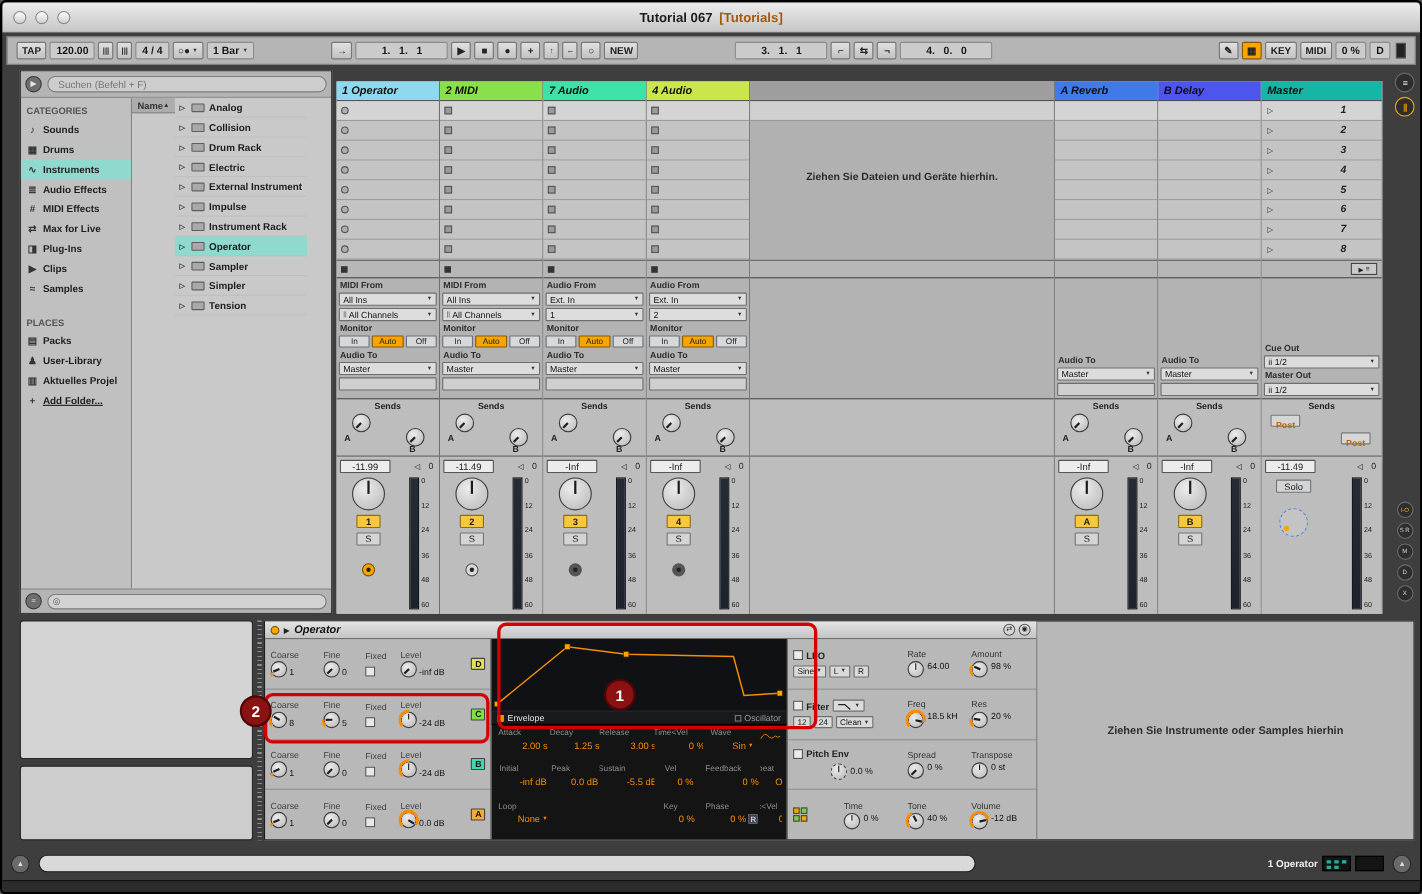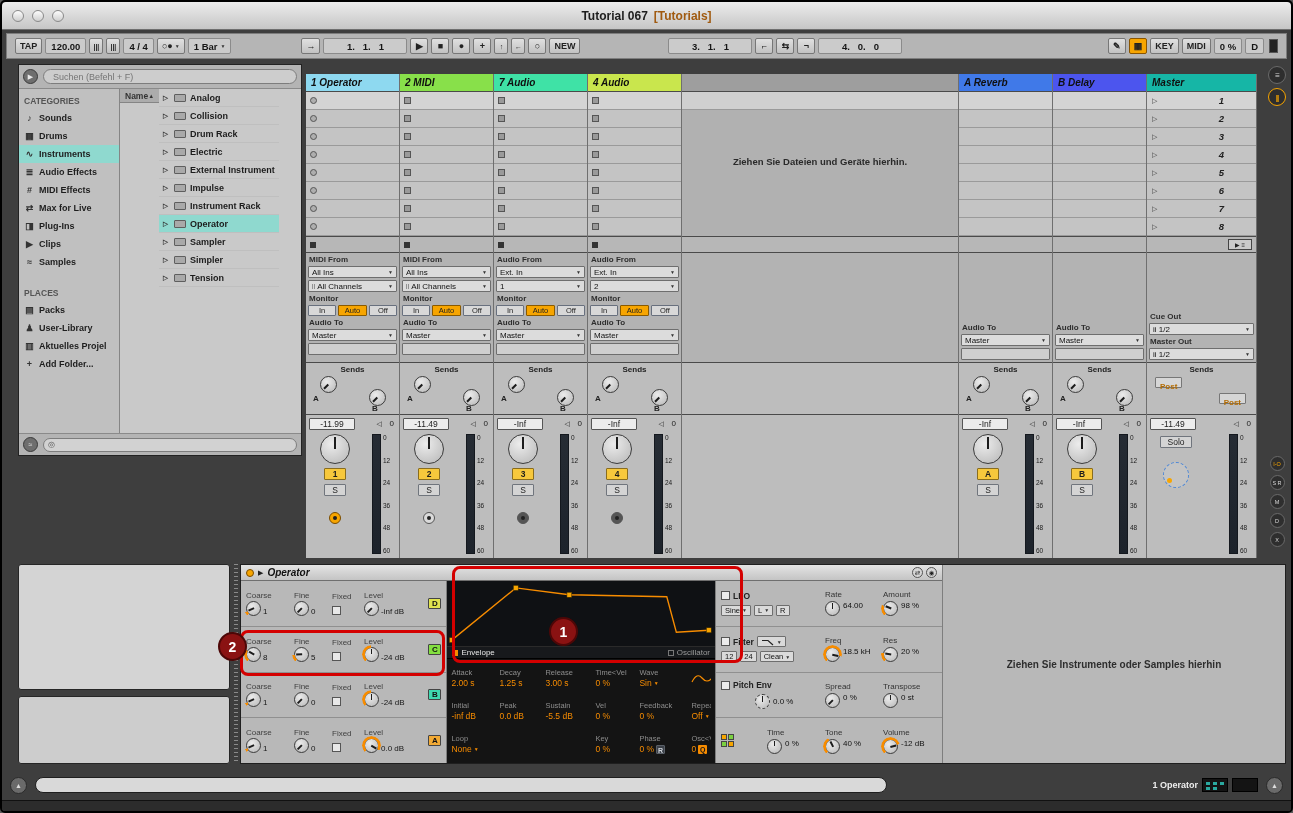"Suchen (Befehl + F)" .browser { height: 392px -> 494px }
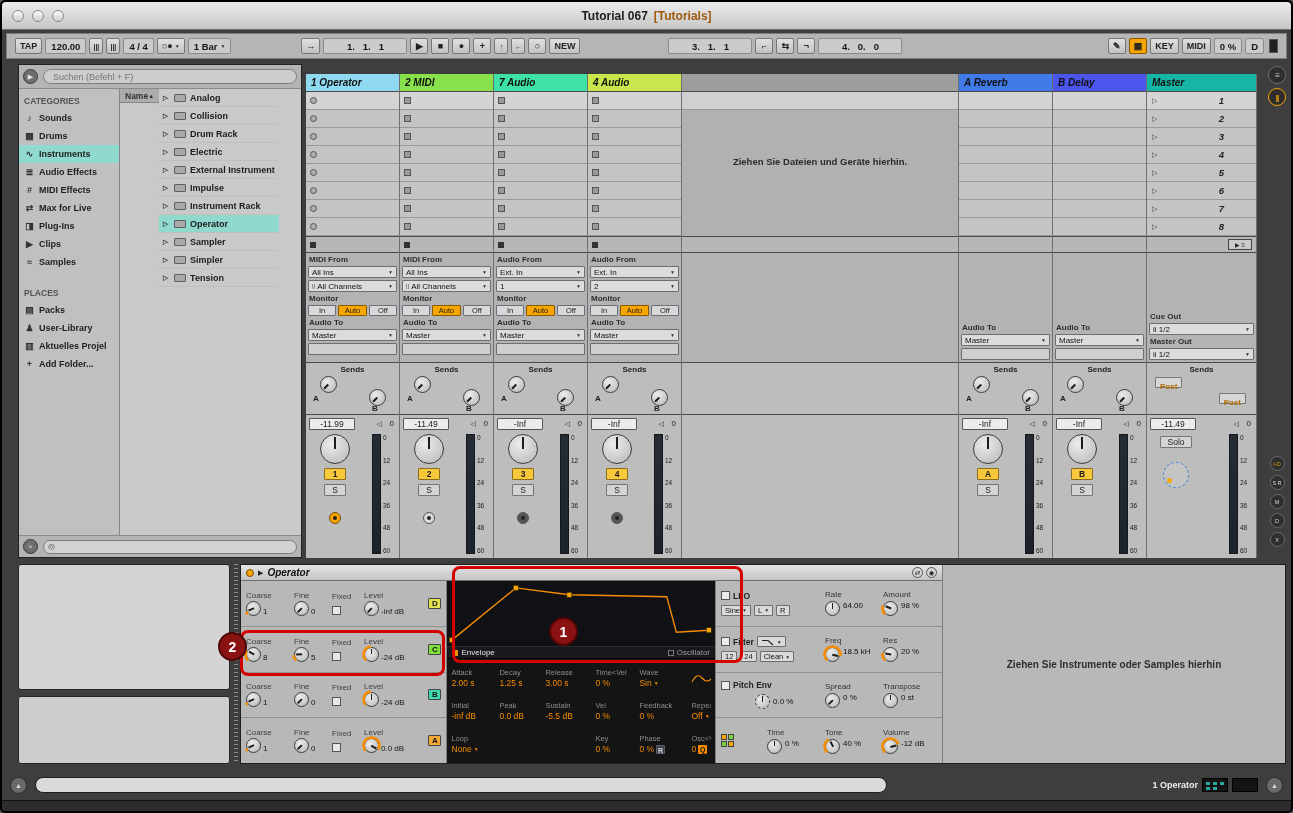"Add Folder..." .nav-item.addf .nav-label { text-decoration: none -> underline }
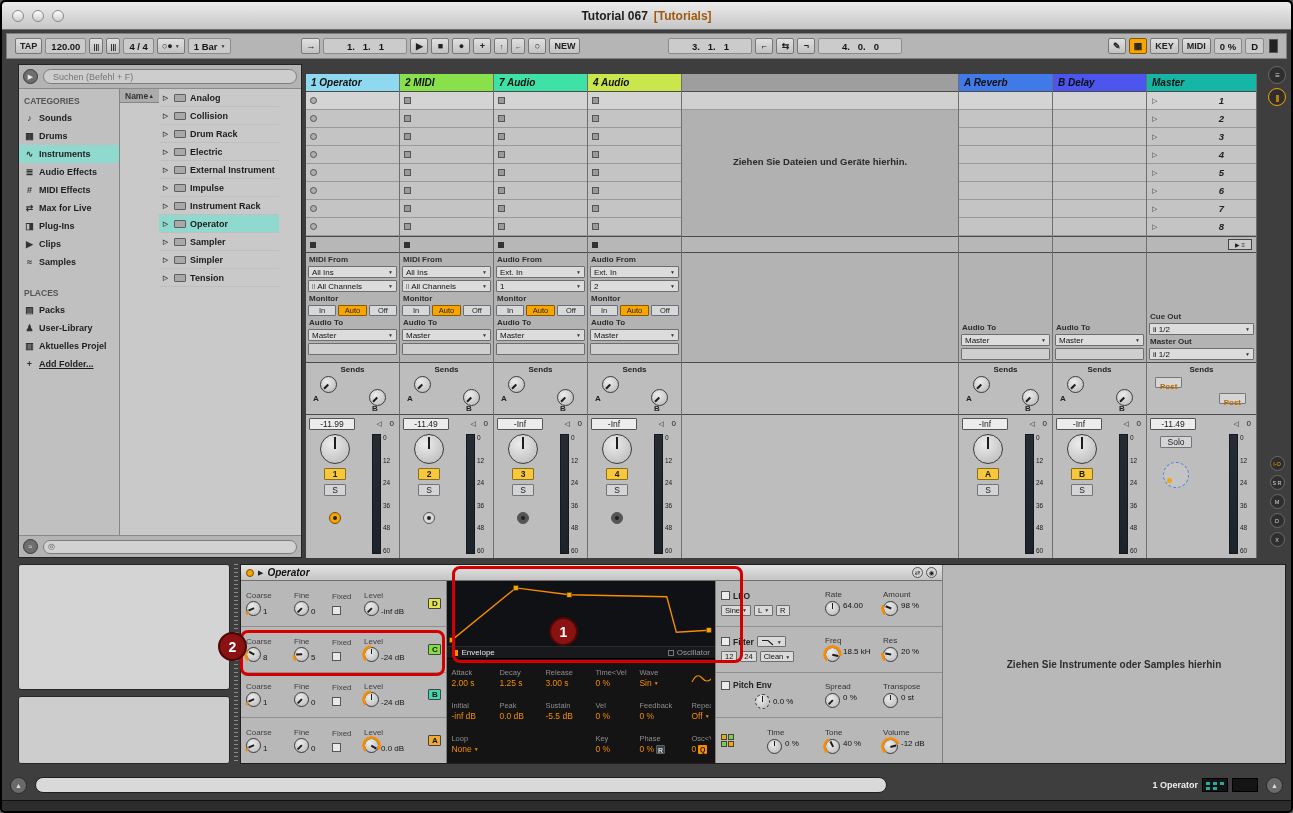"Attack" .pcell { flex-direction: column -> row }
